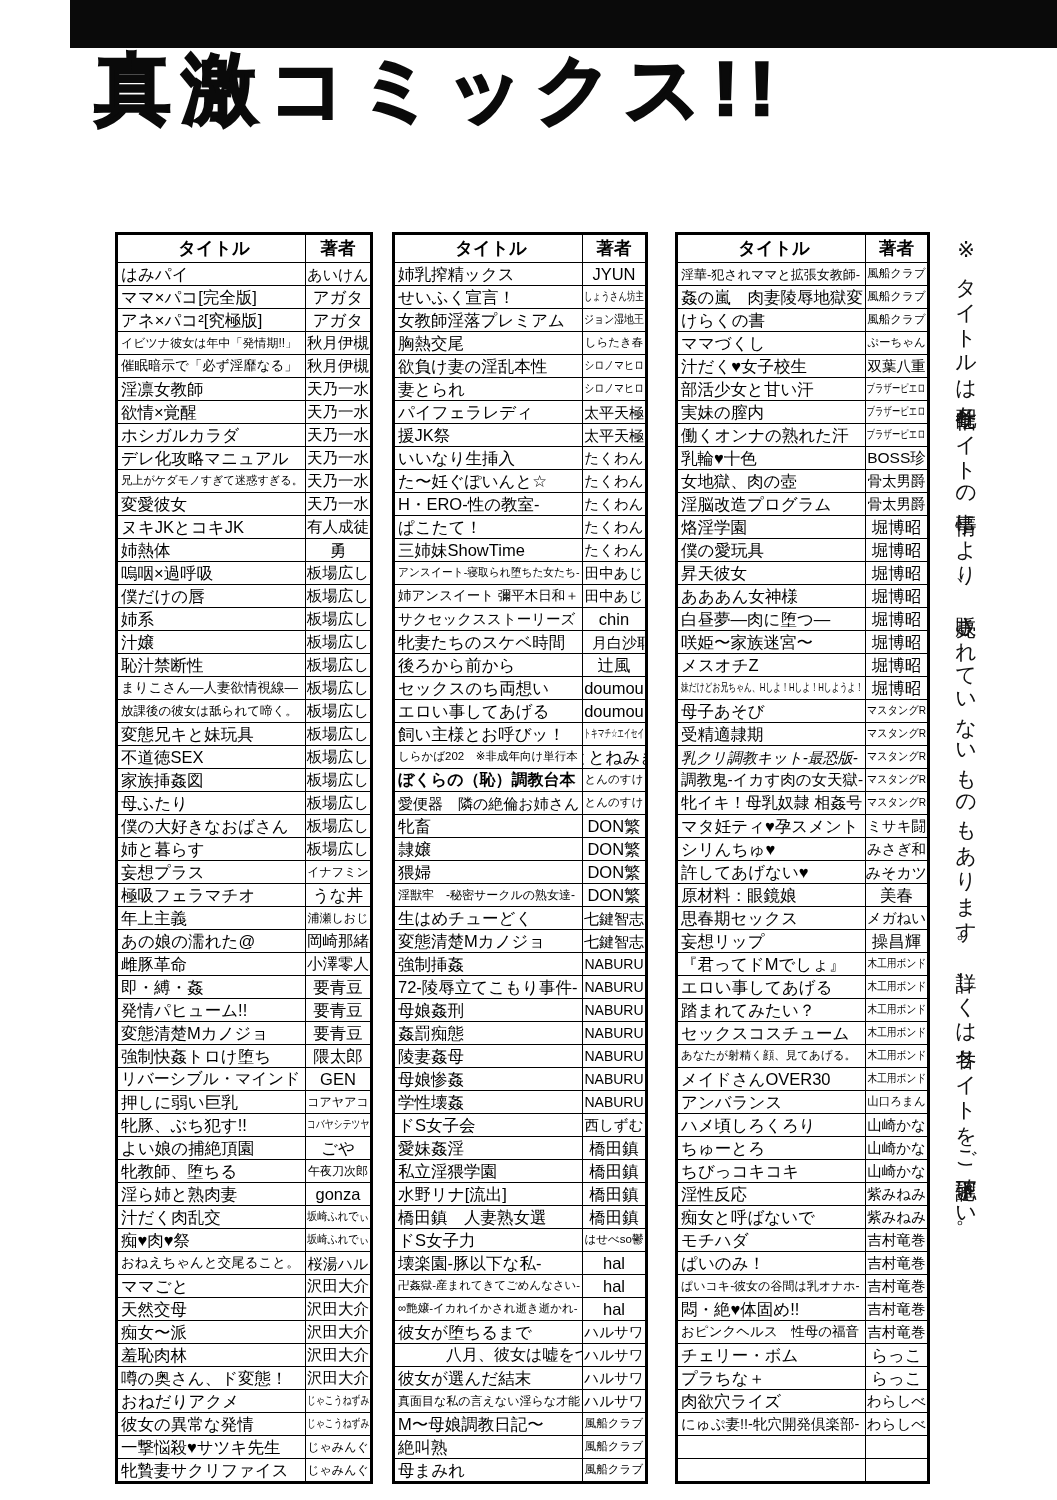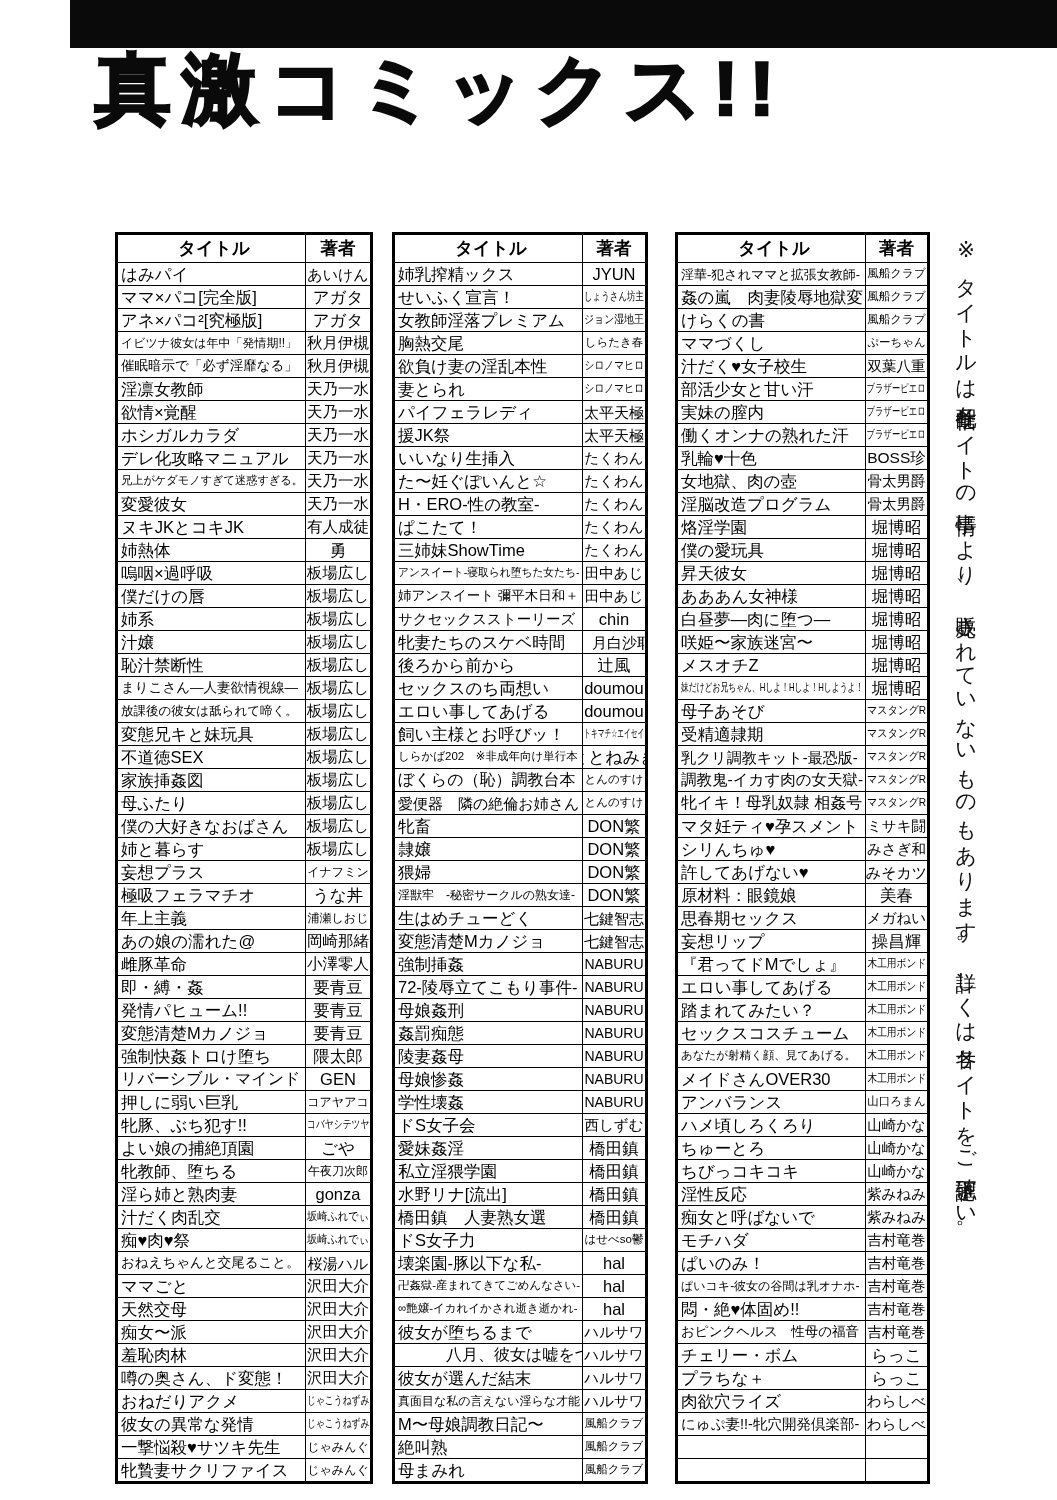"乳クリ調教キット-最恐版-" span.fit { font-style: none -> italic }
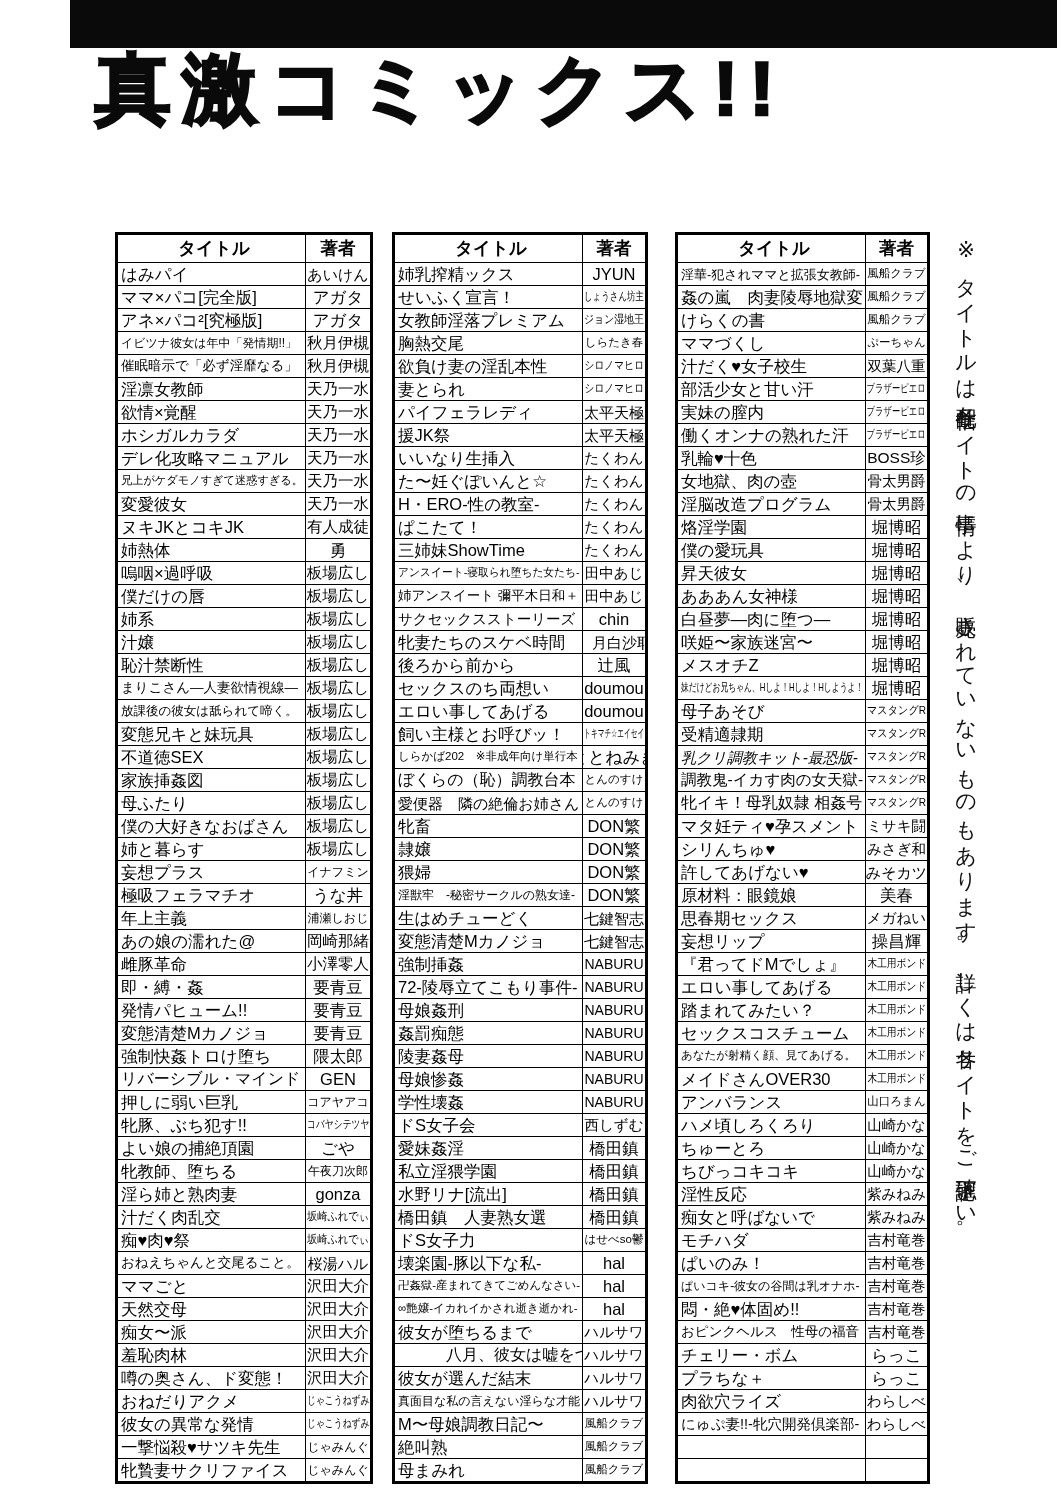"ぼくらの（恥）調教台本" span.fit { font-weight: none -> bold }
